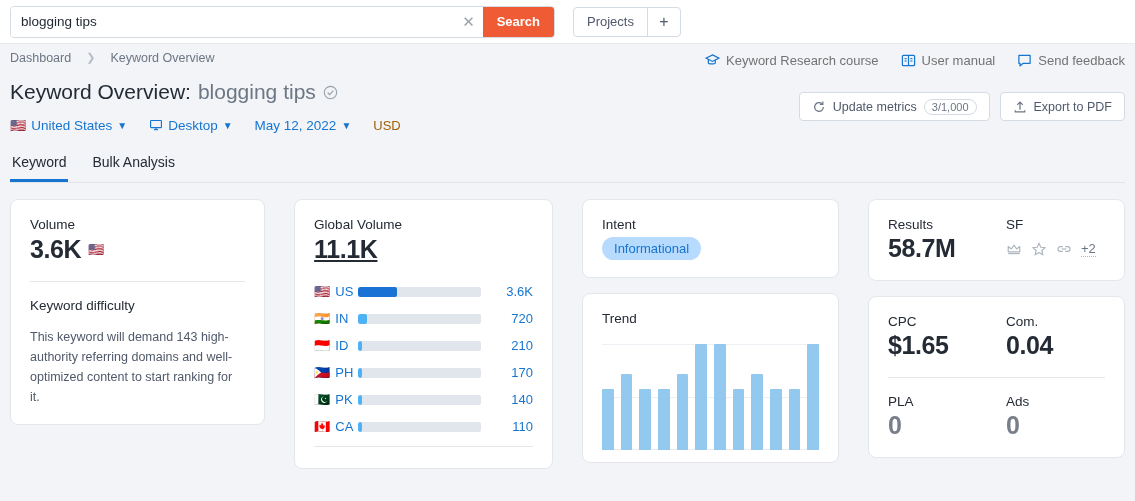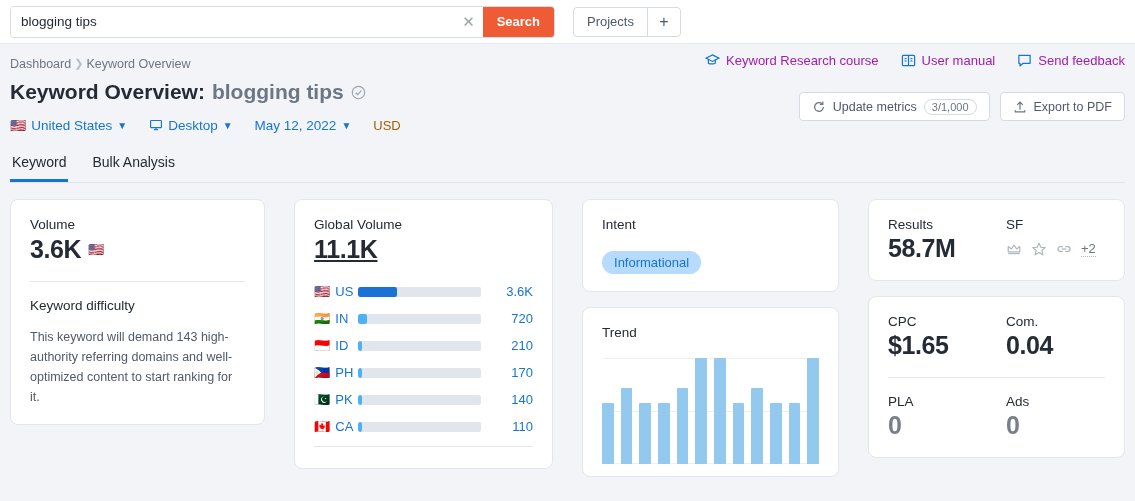"Dashboard" .crumbs { align-items: center -> none; gap: 3px -> 15px }
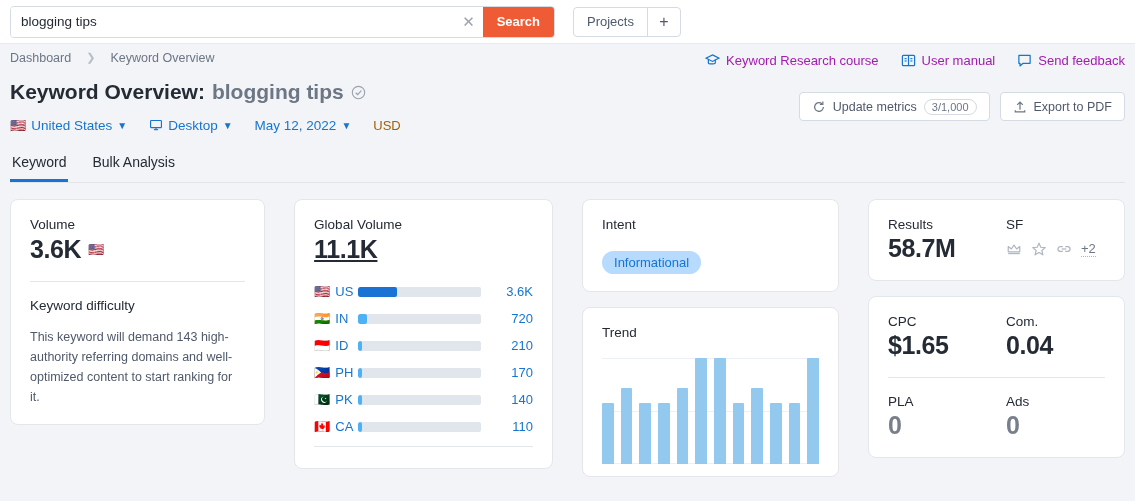"Keyword Research course" .toplinks { color: #a21caf -> #737373 }
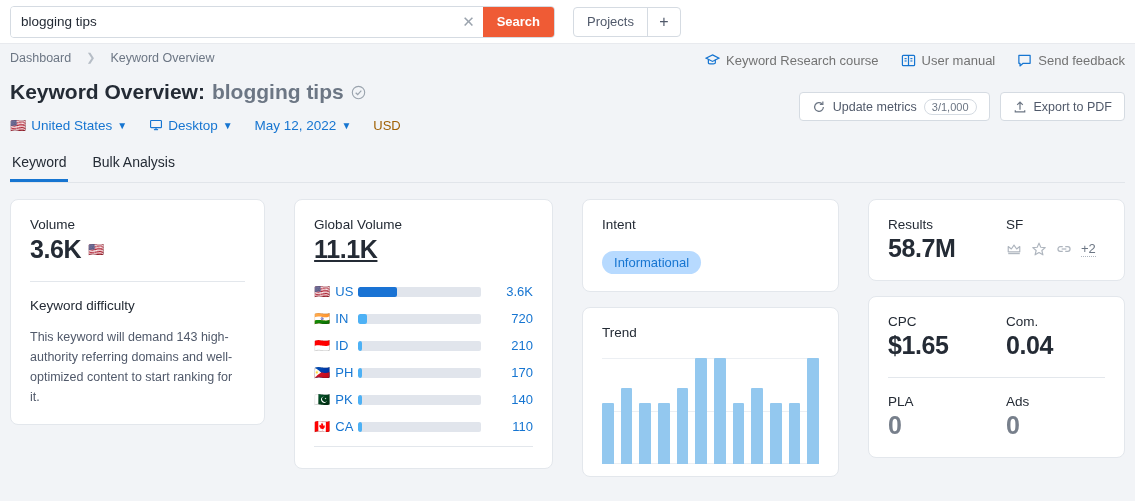"Keyword Overview:" .title { font-weight: bold -> normal }
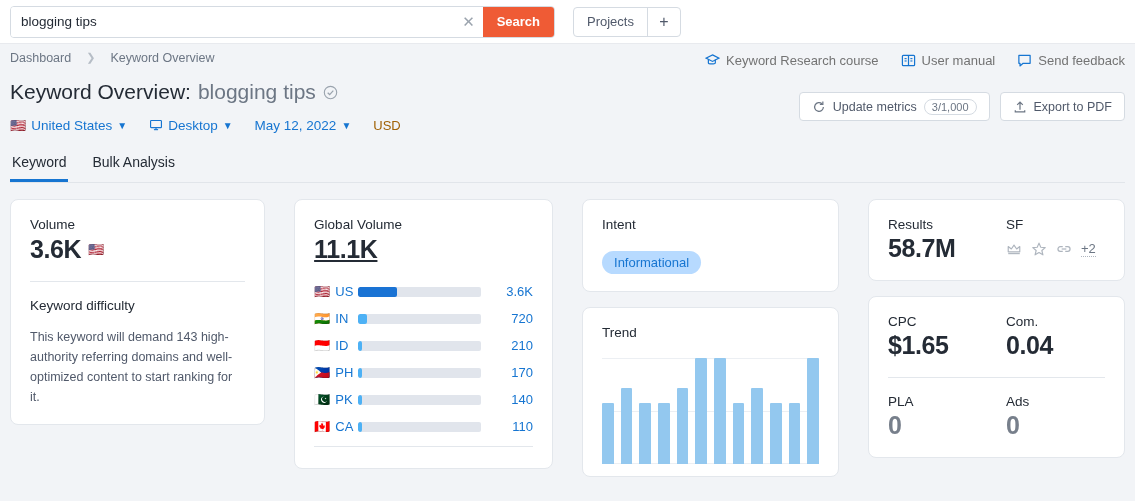"Informational" .intent-pill { margin-top: 19px -> 5px }
